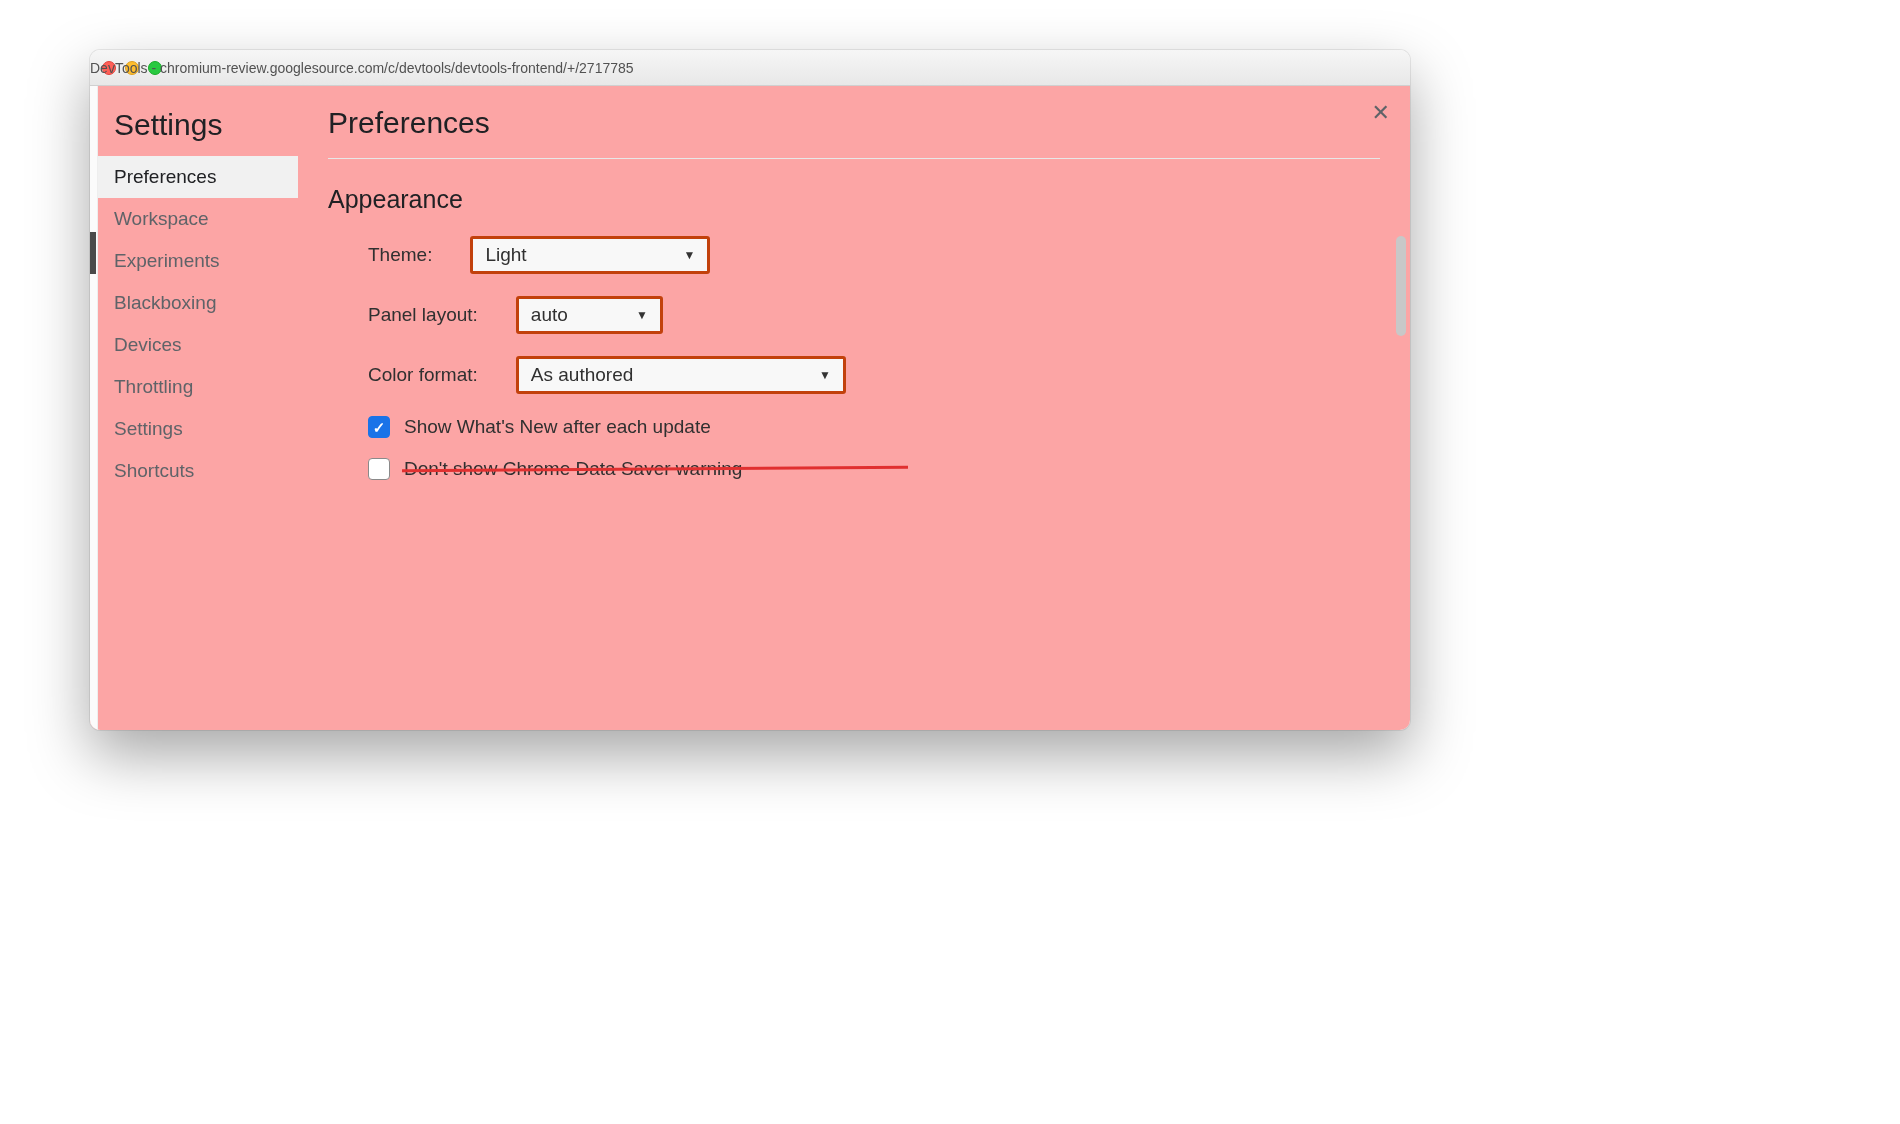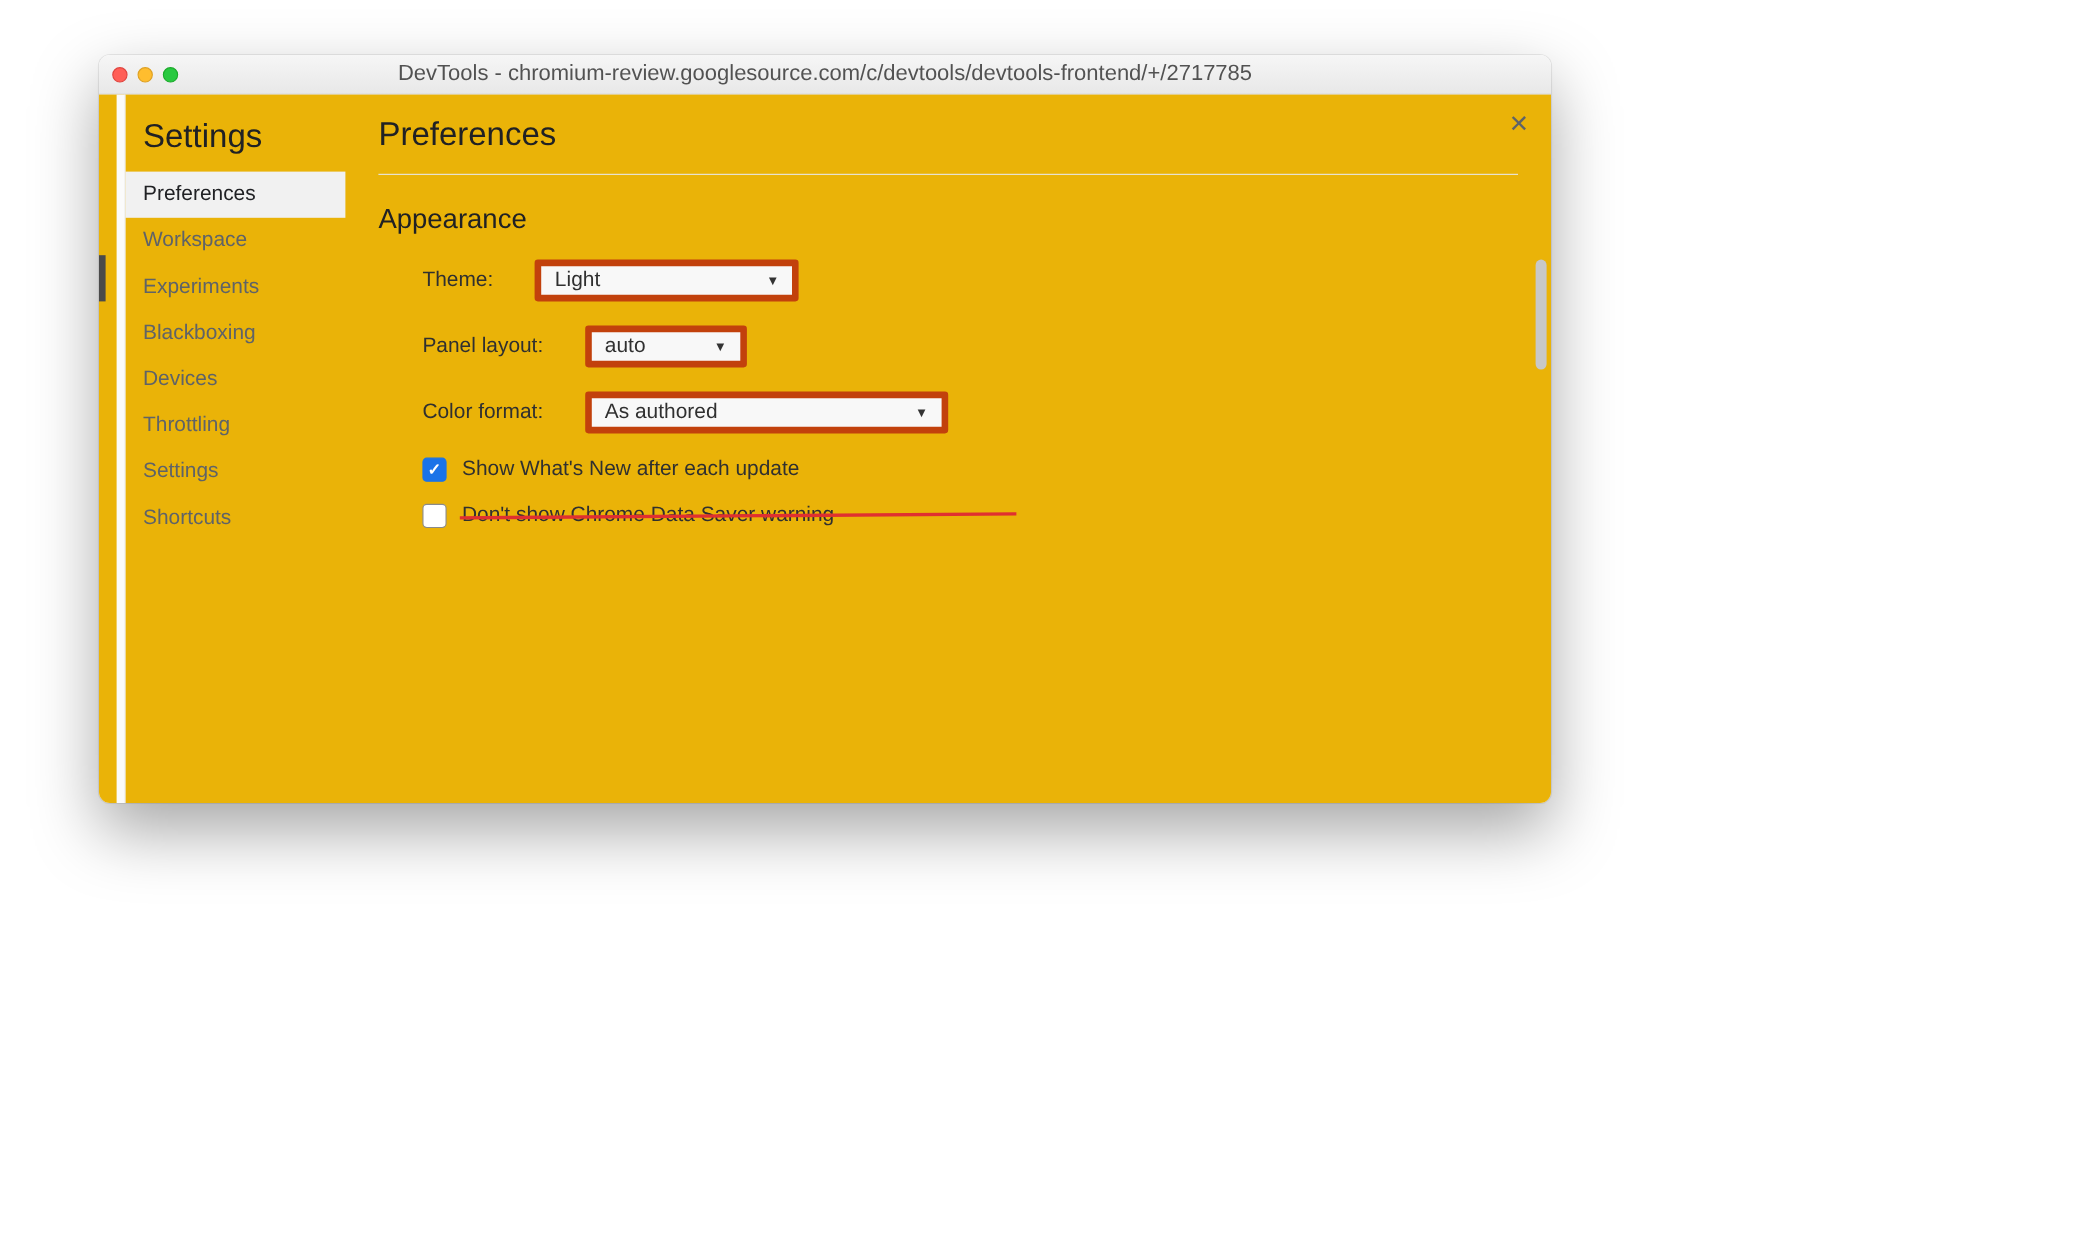"DevTools -" .title { font-size: 20px -> 14px; text-align: center -> none }
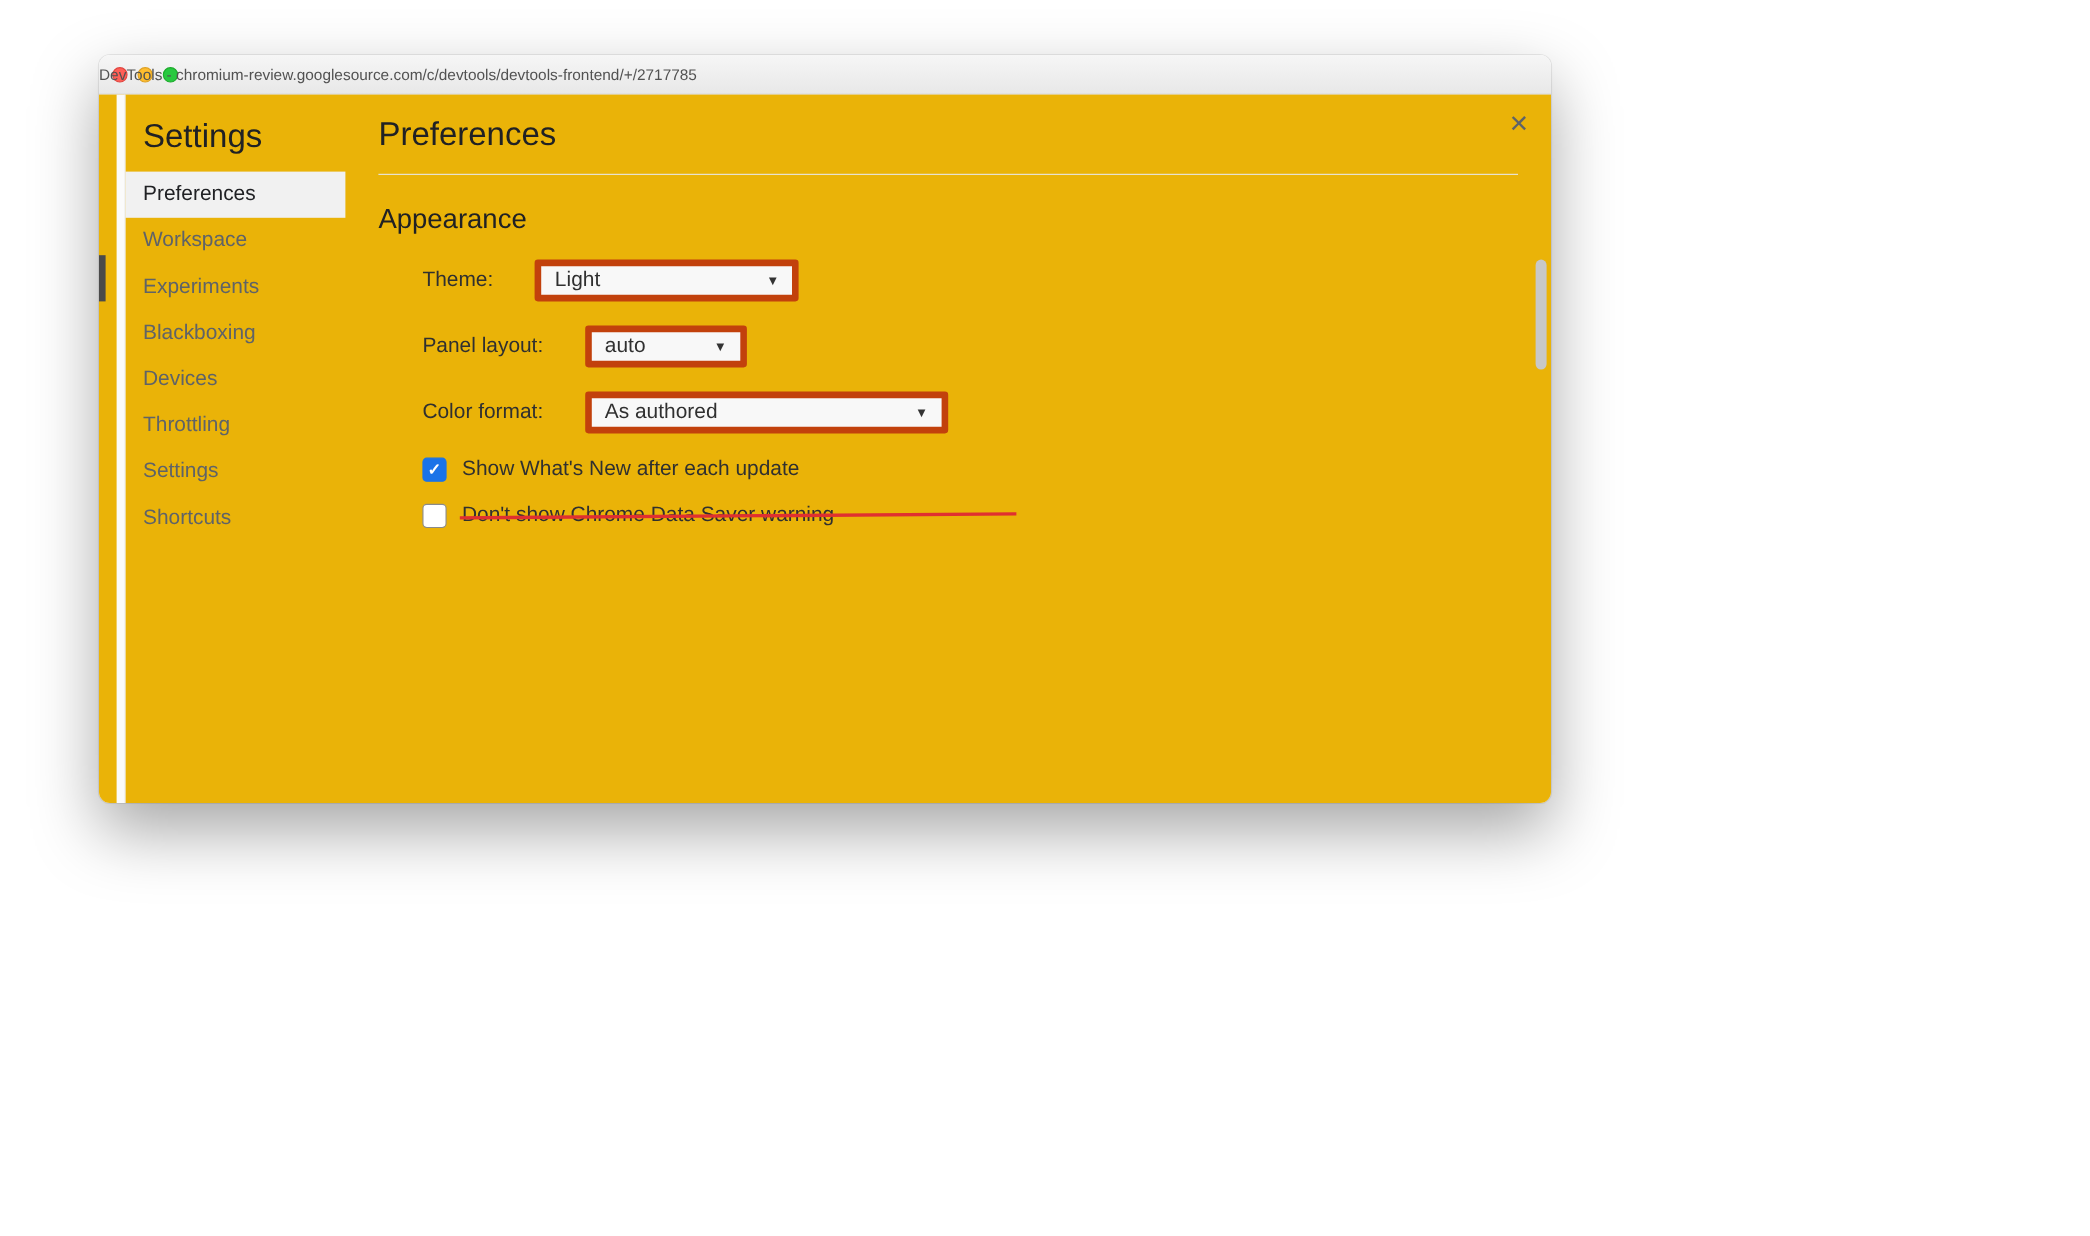"Settings" .content { background: #eab308 -> #fca5a5; padding-left: 16px -> none }
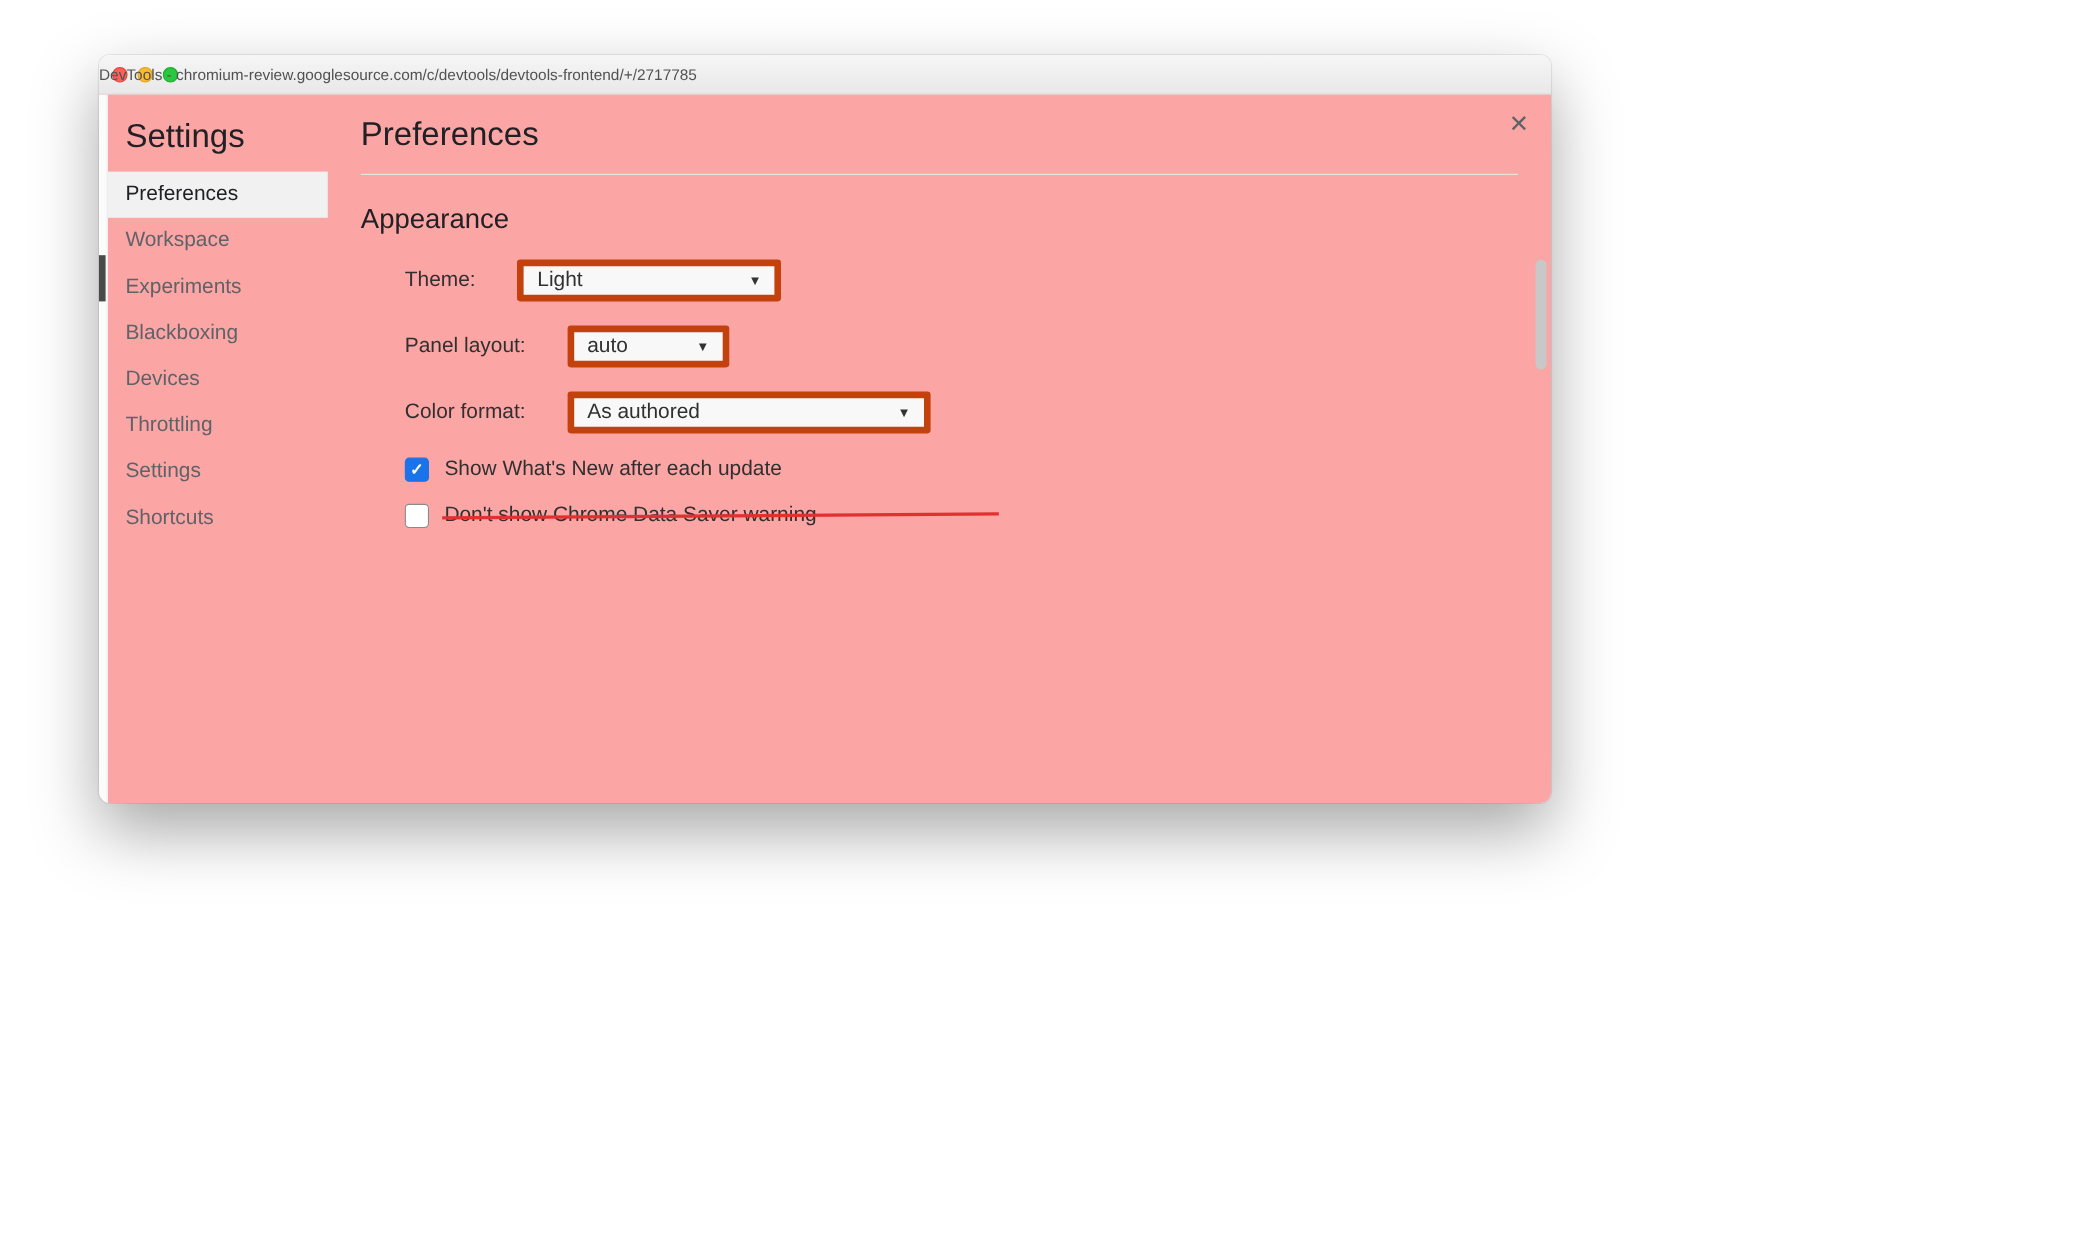"Light" .select { border: 6px solid #c2410c -> 3px solid #c2410c }
